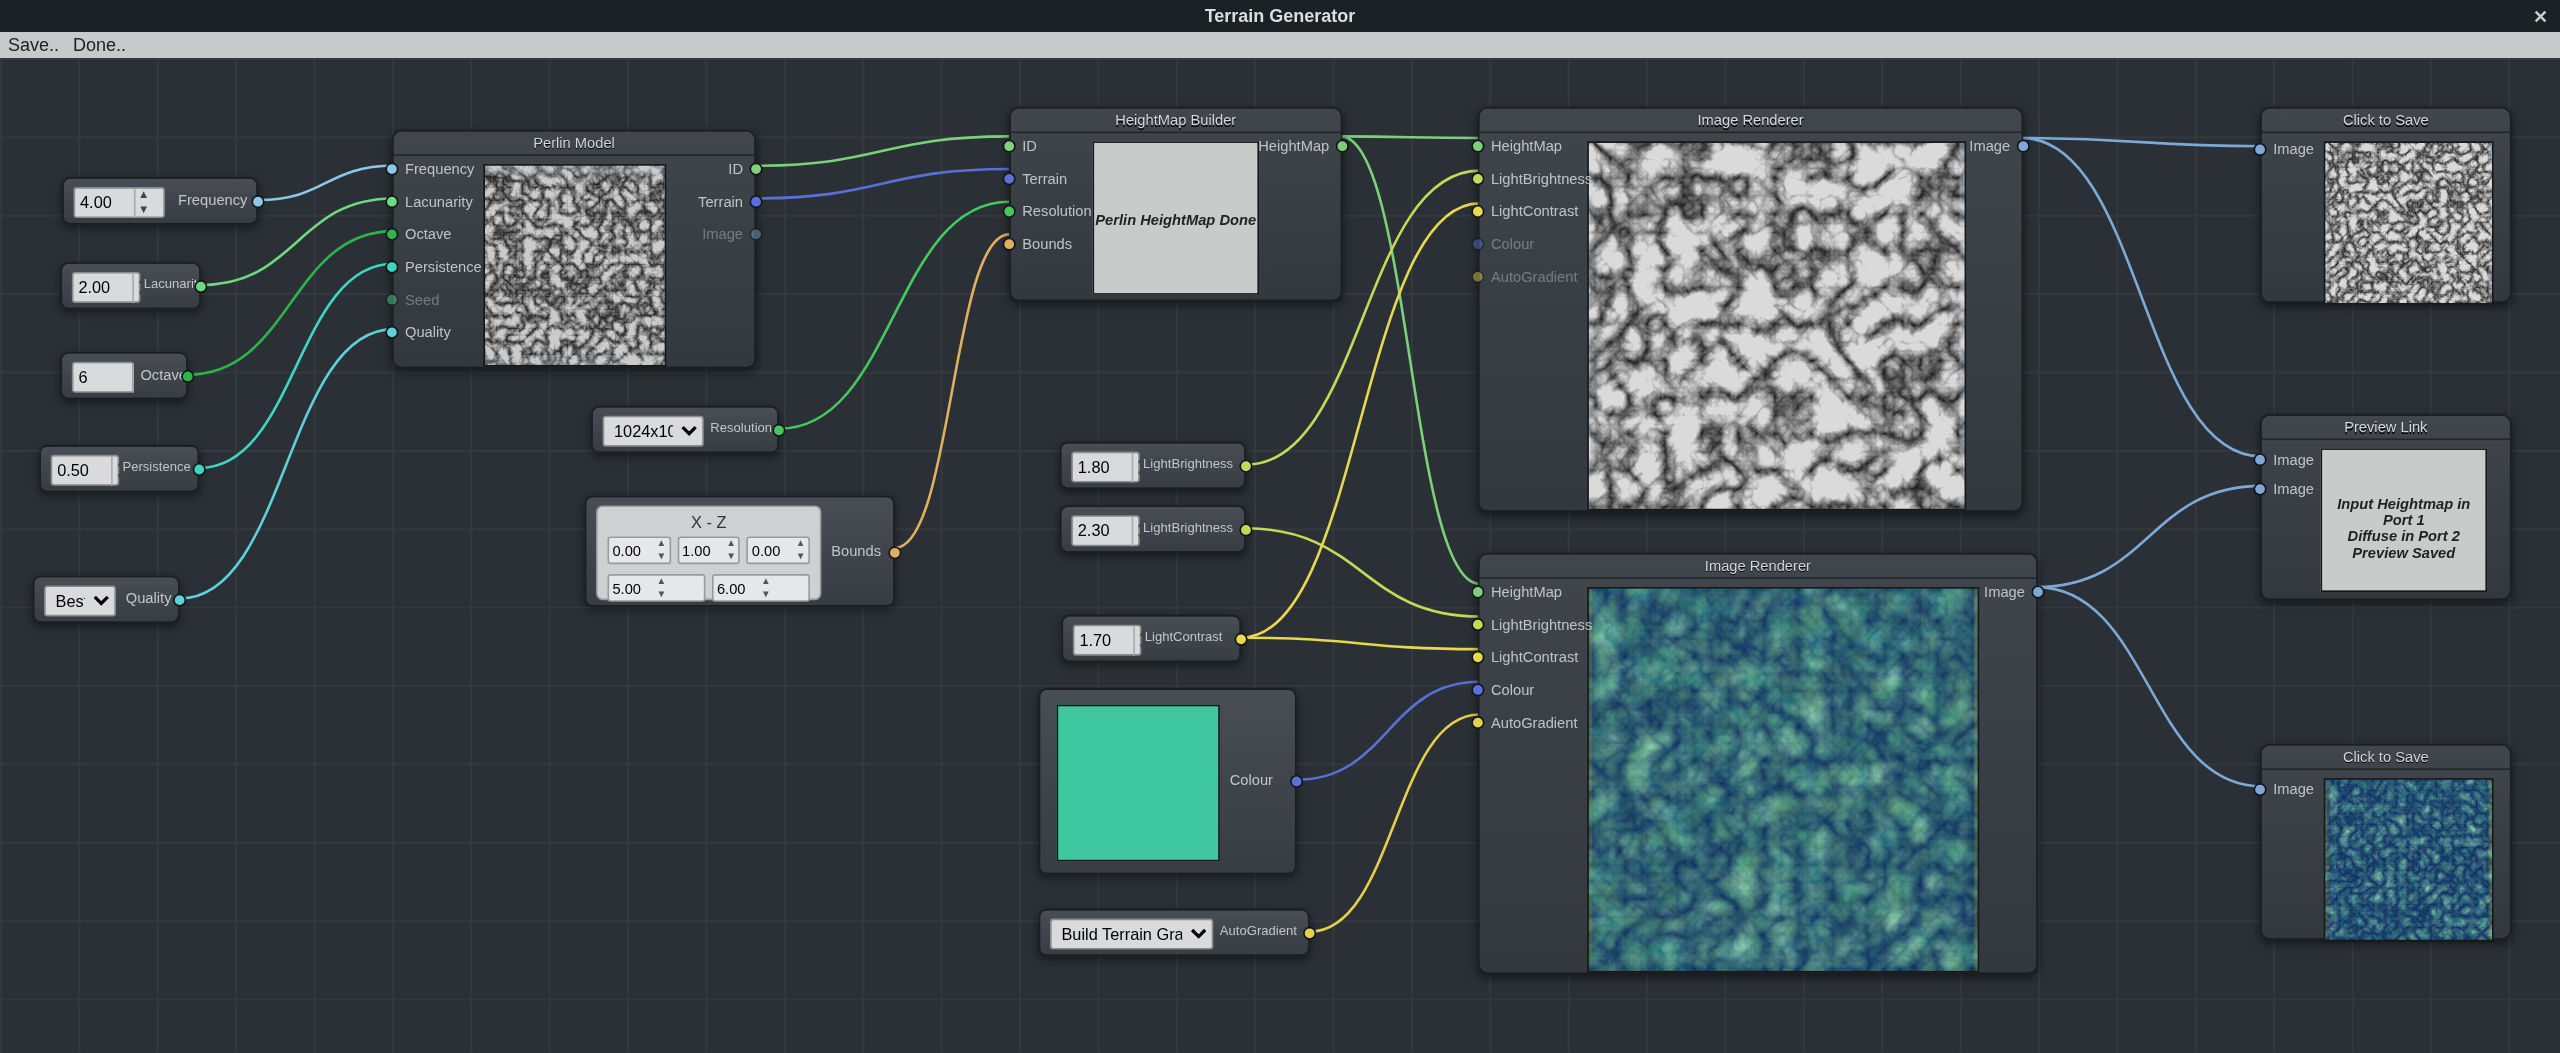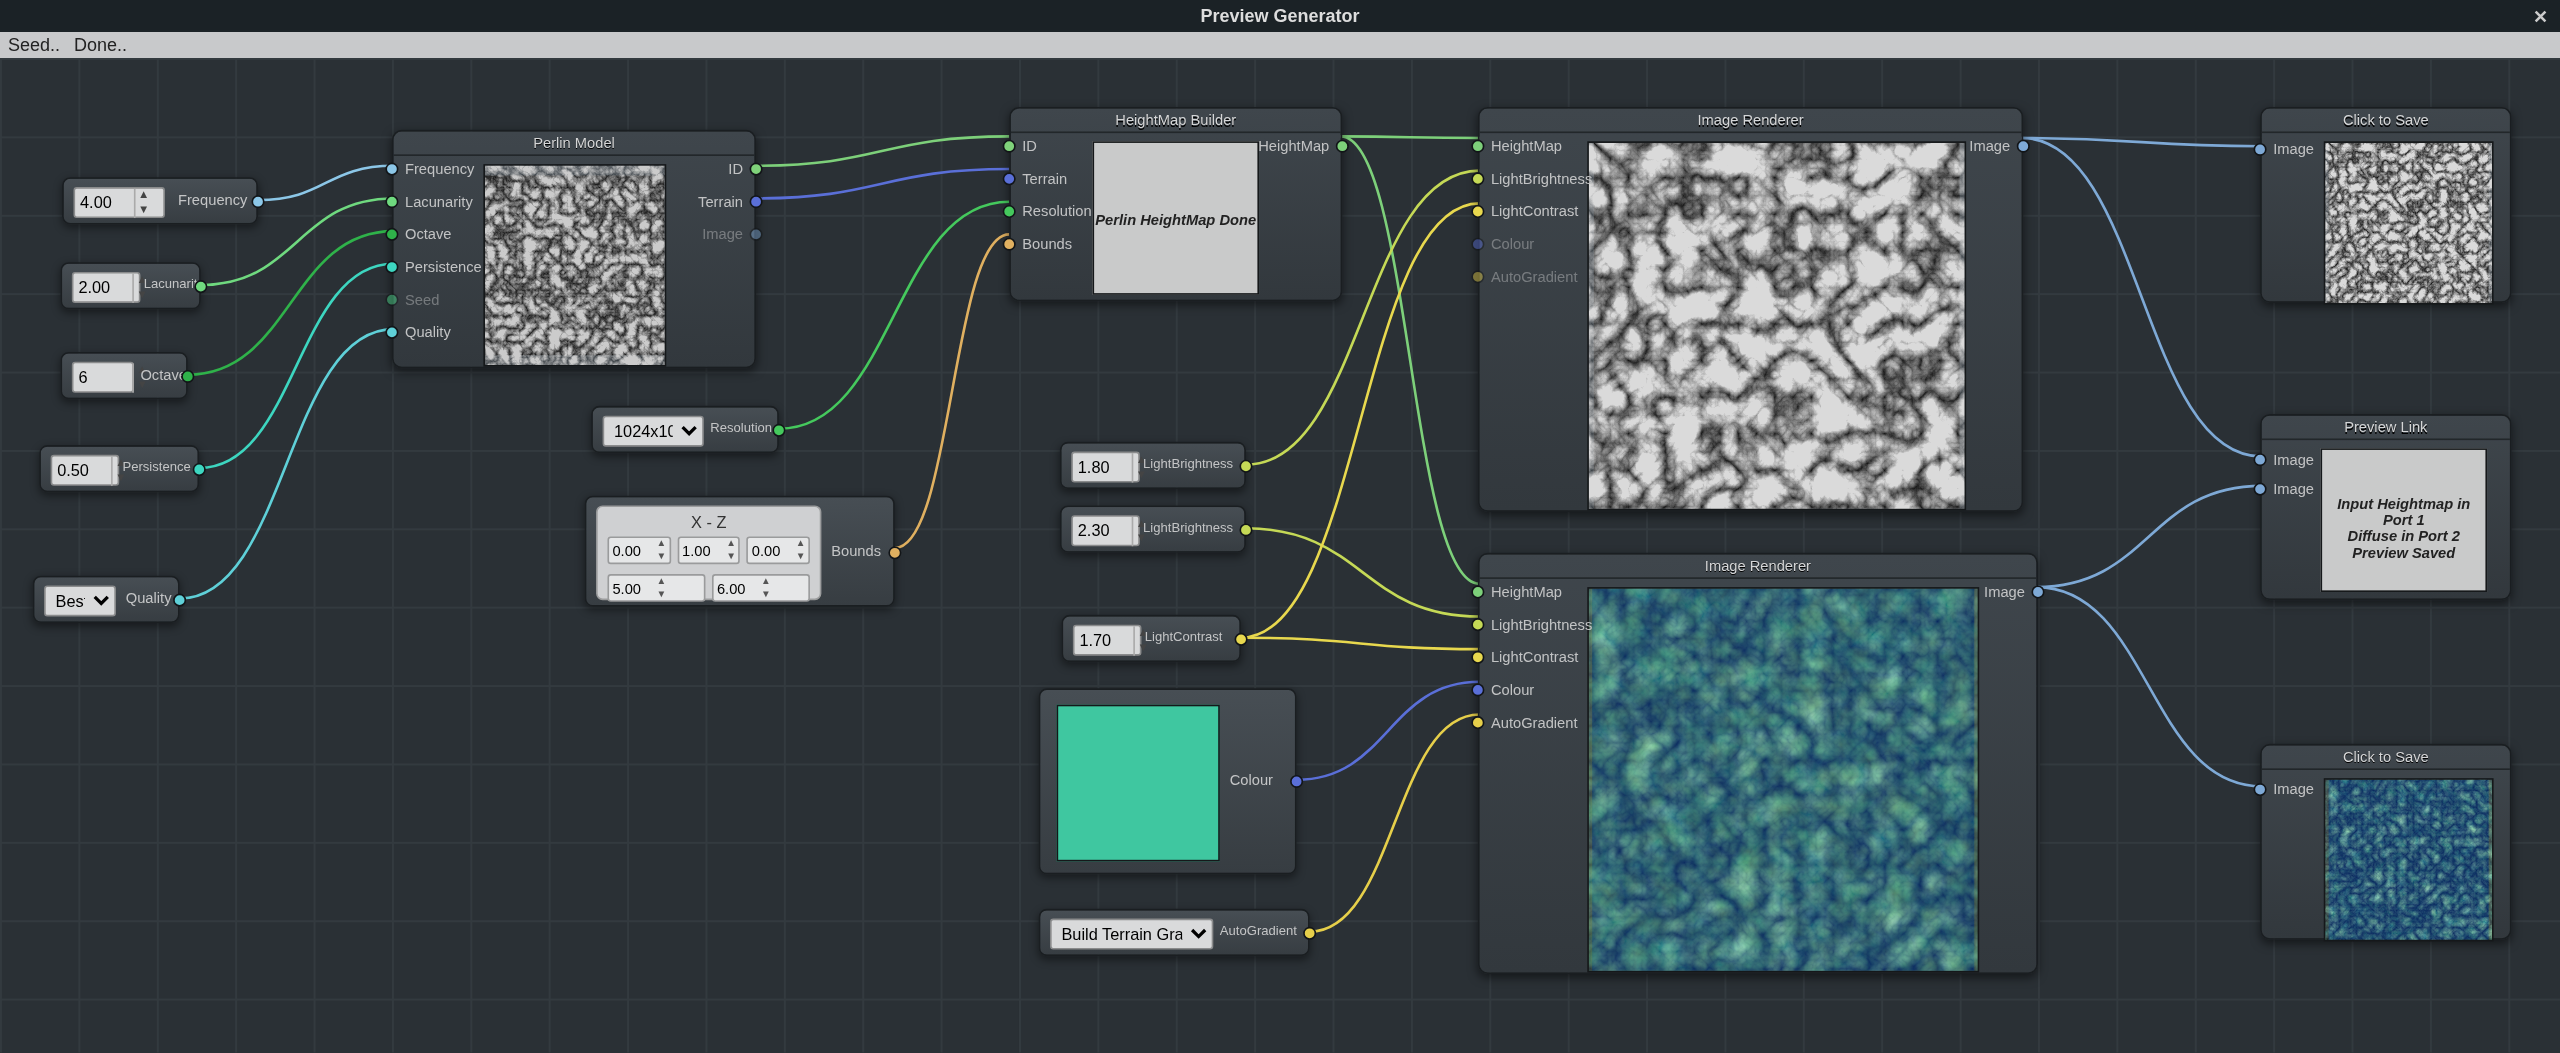"Preview Generator" span { text: Preview -> Terrain }
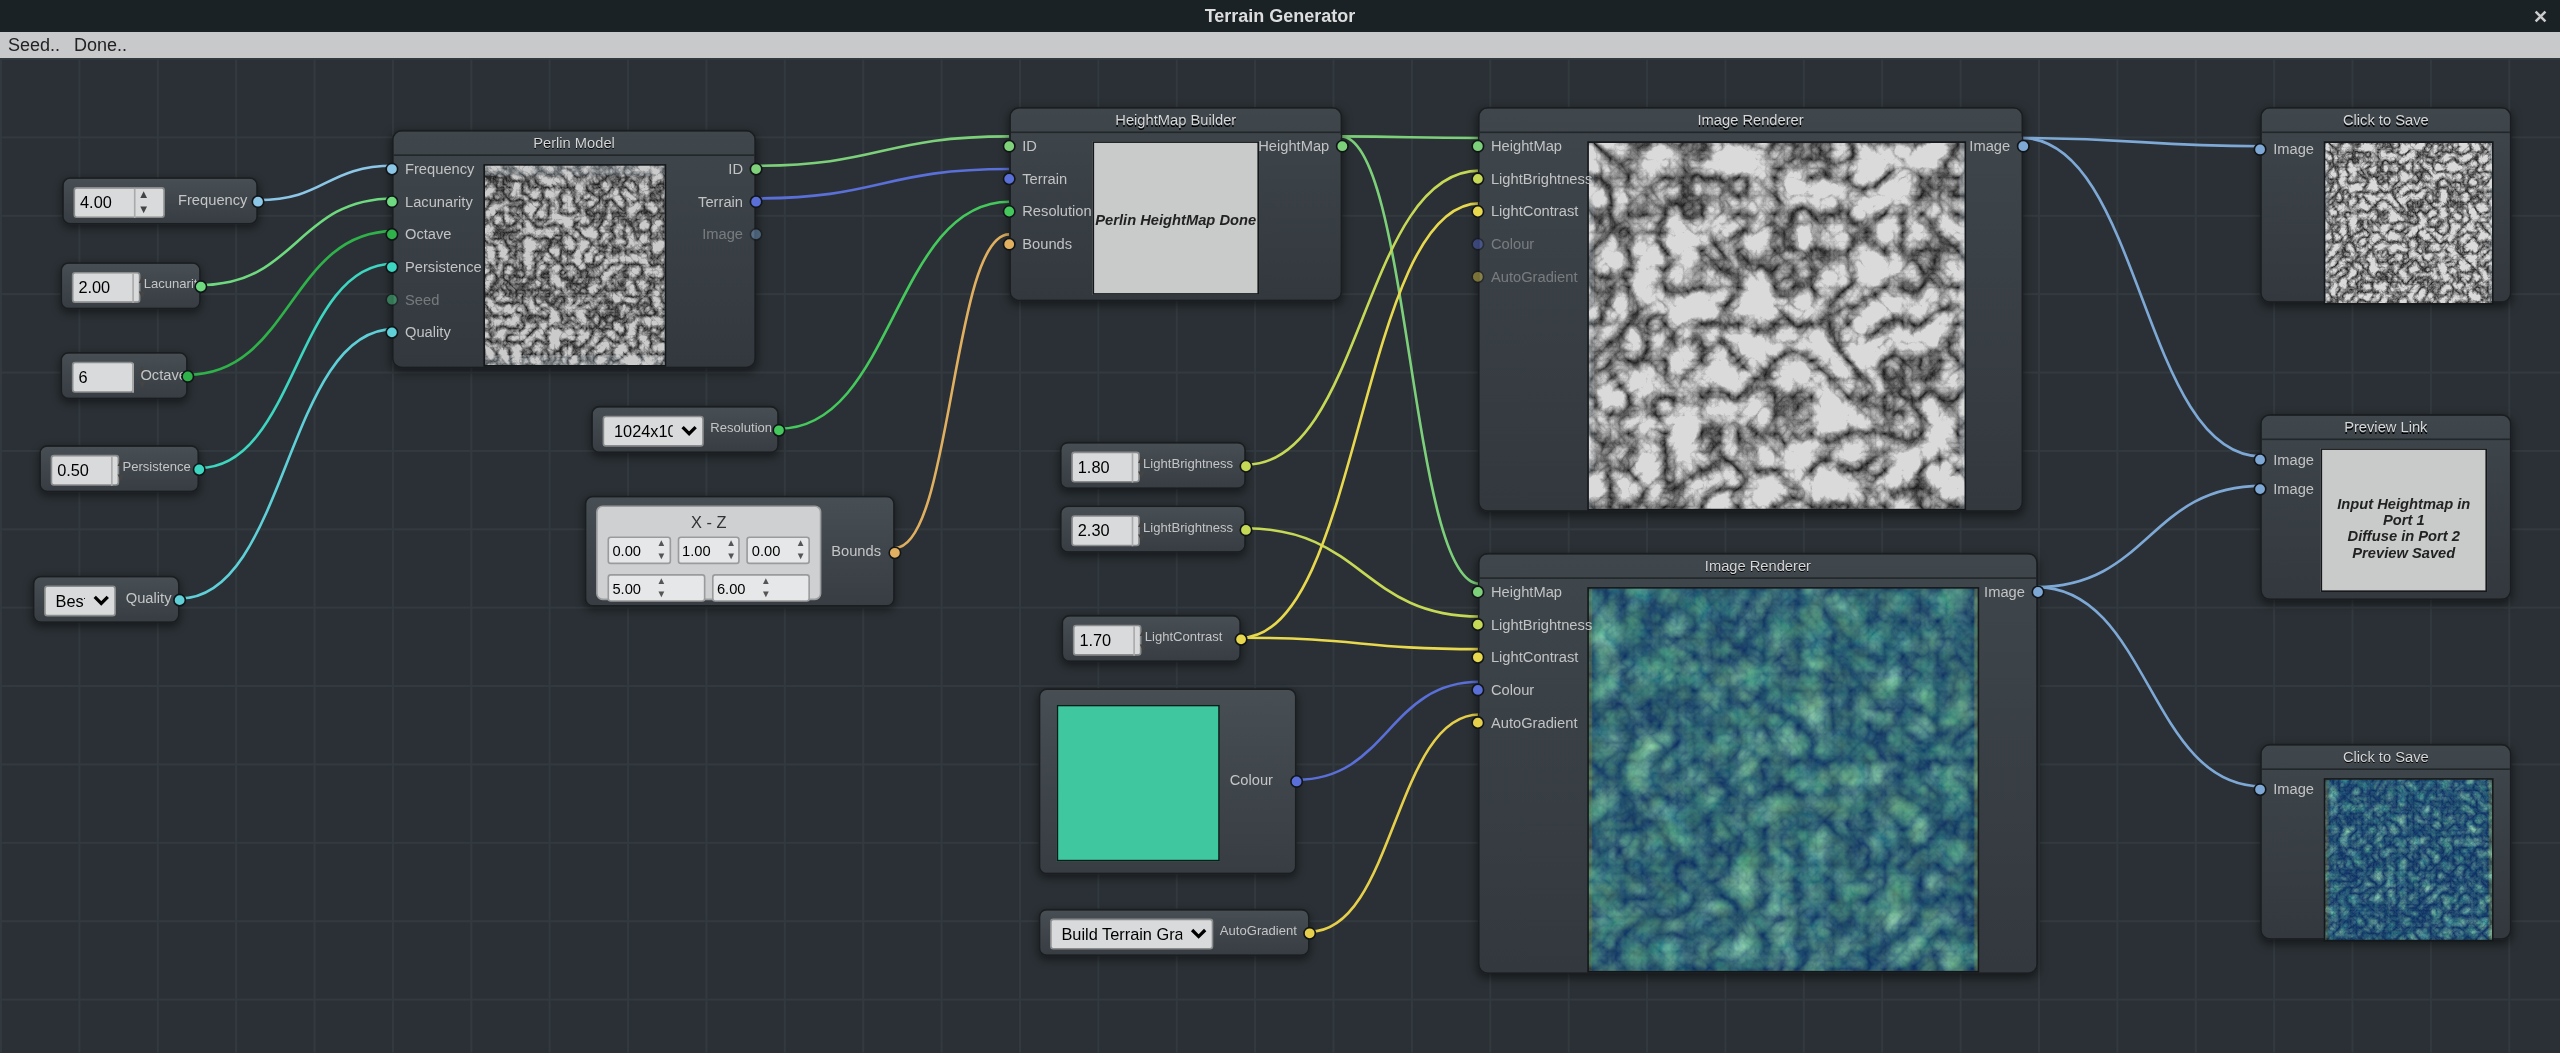"Seed.." span.mitem { text: Seed -> Save }
